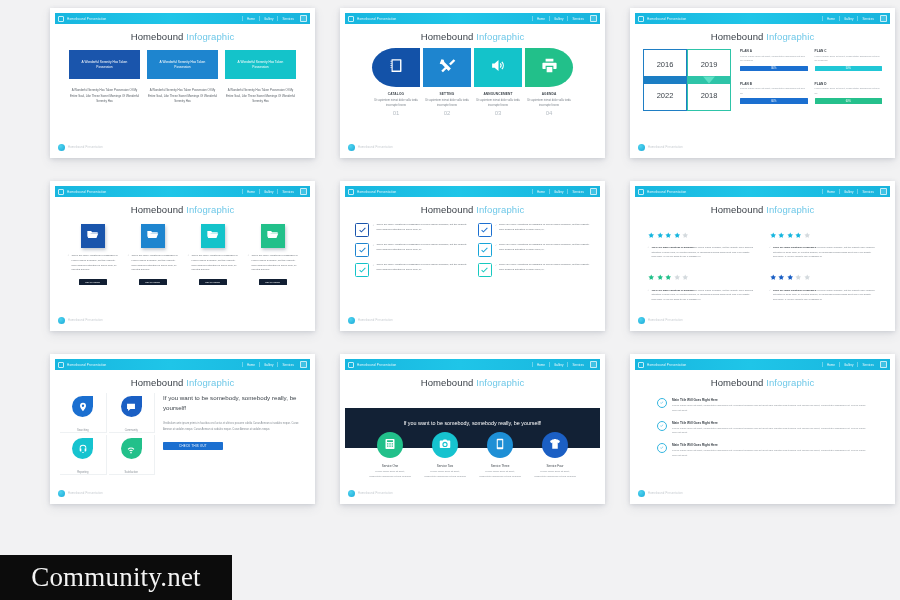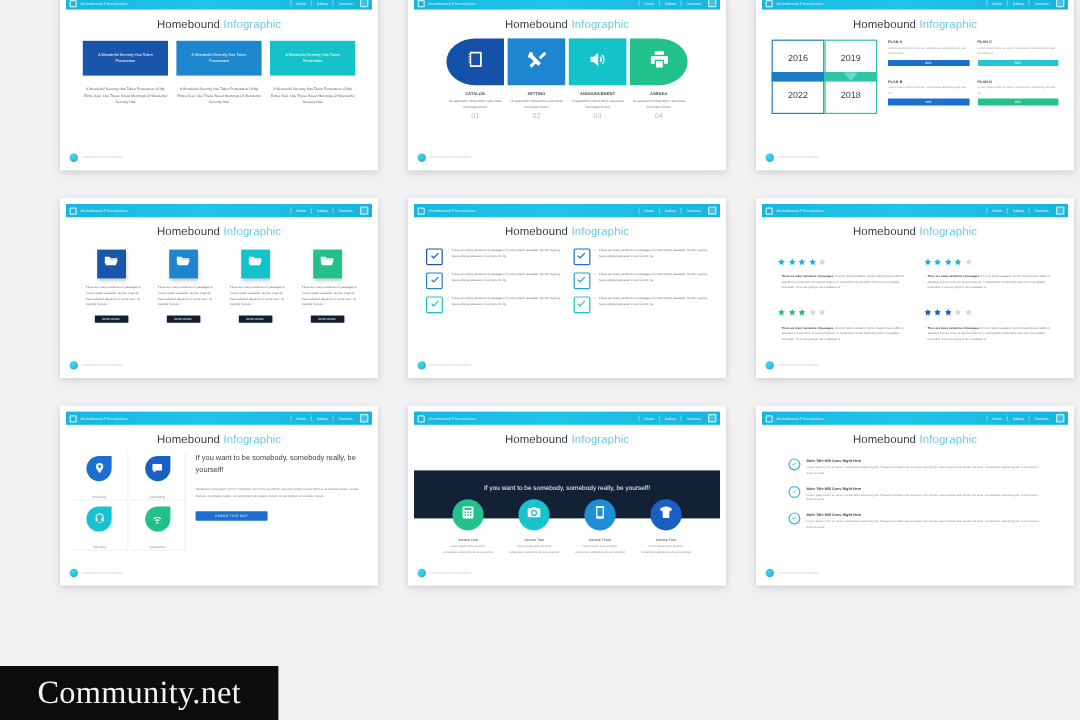"Homebound Infographic" .grid { top: 0 -> 16px }
